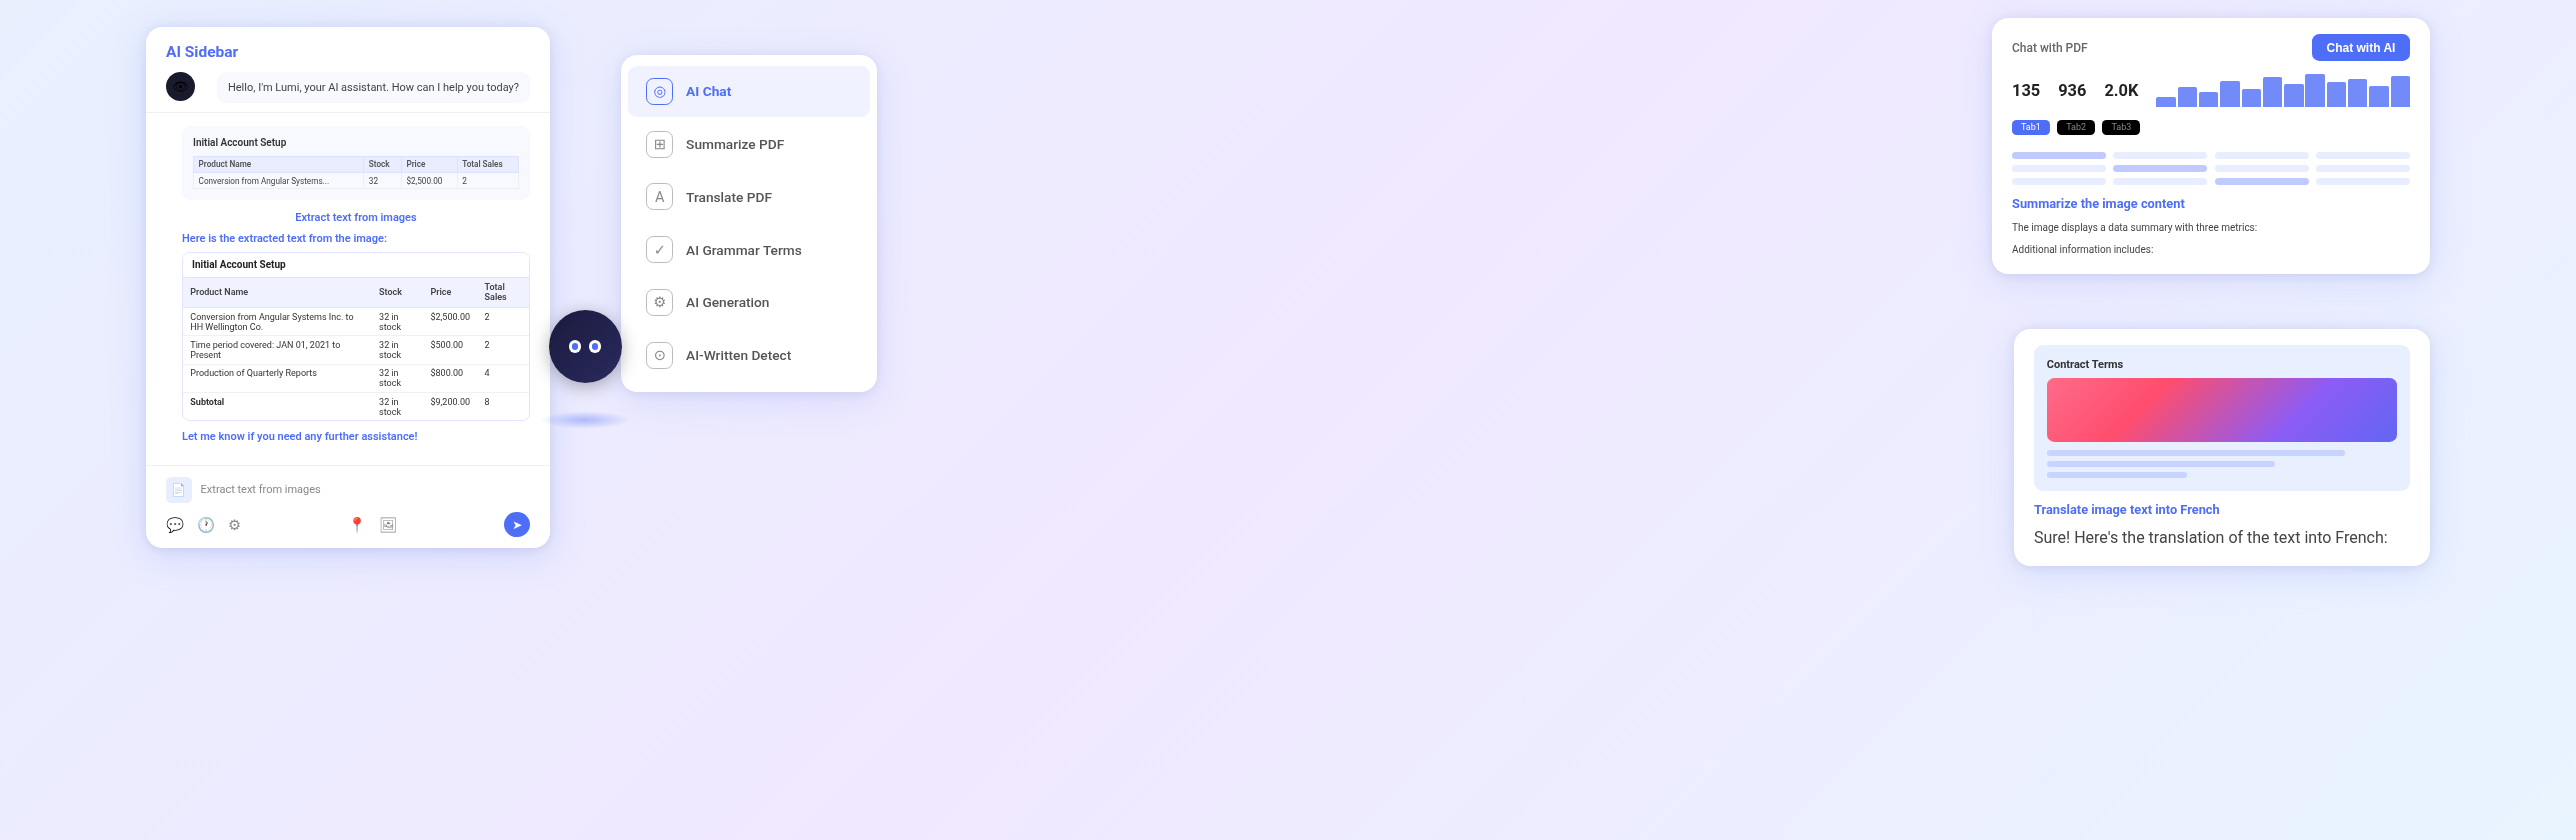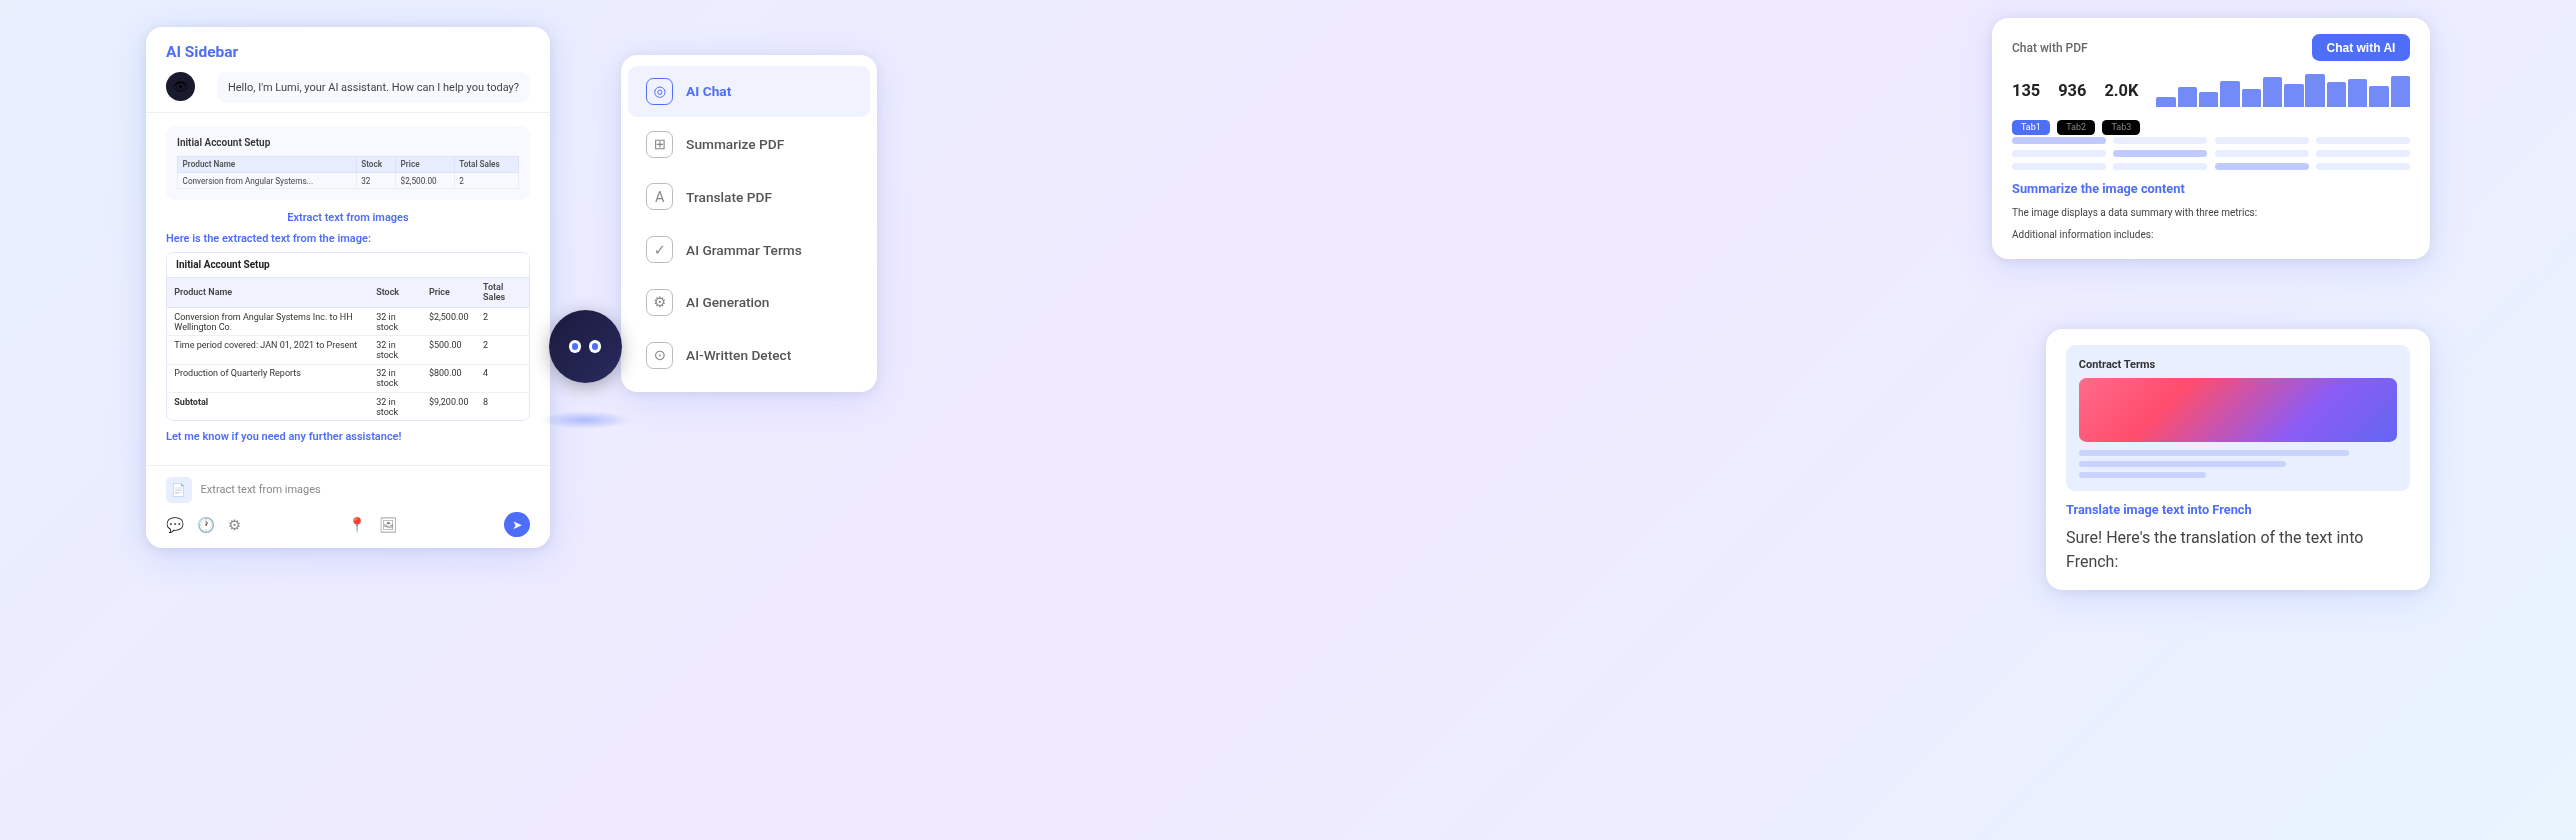"Tab1" .stat-tabs { margin-bottom: 2px -> 17px }
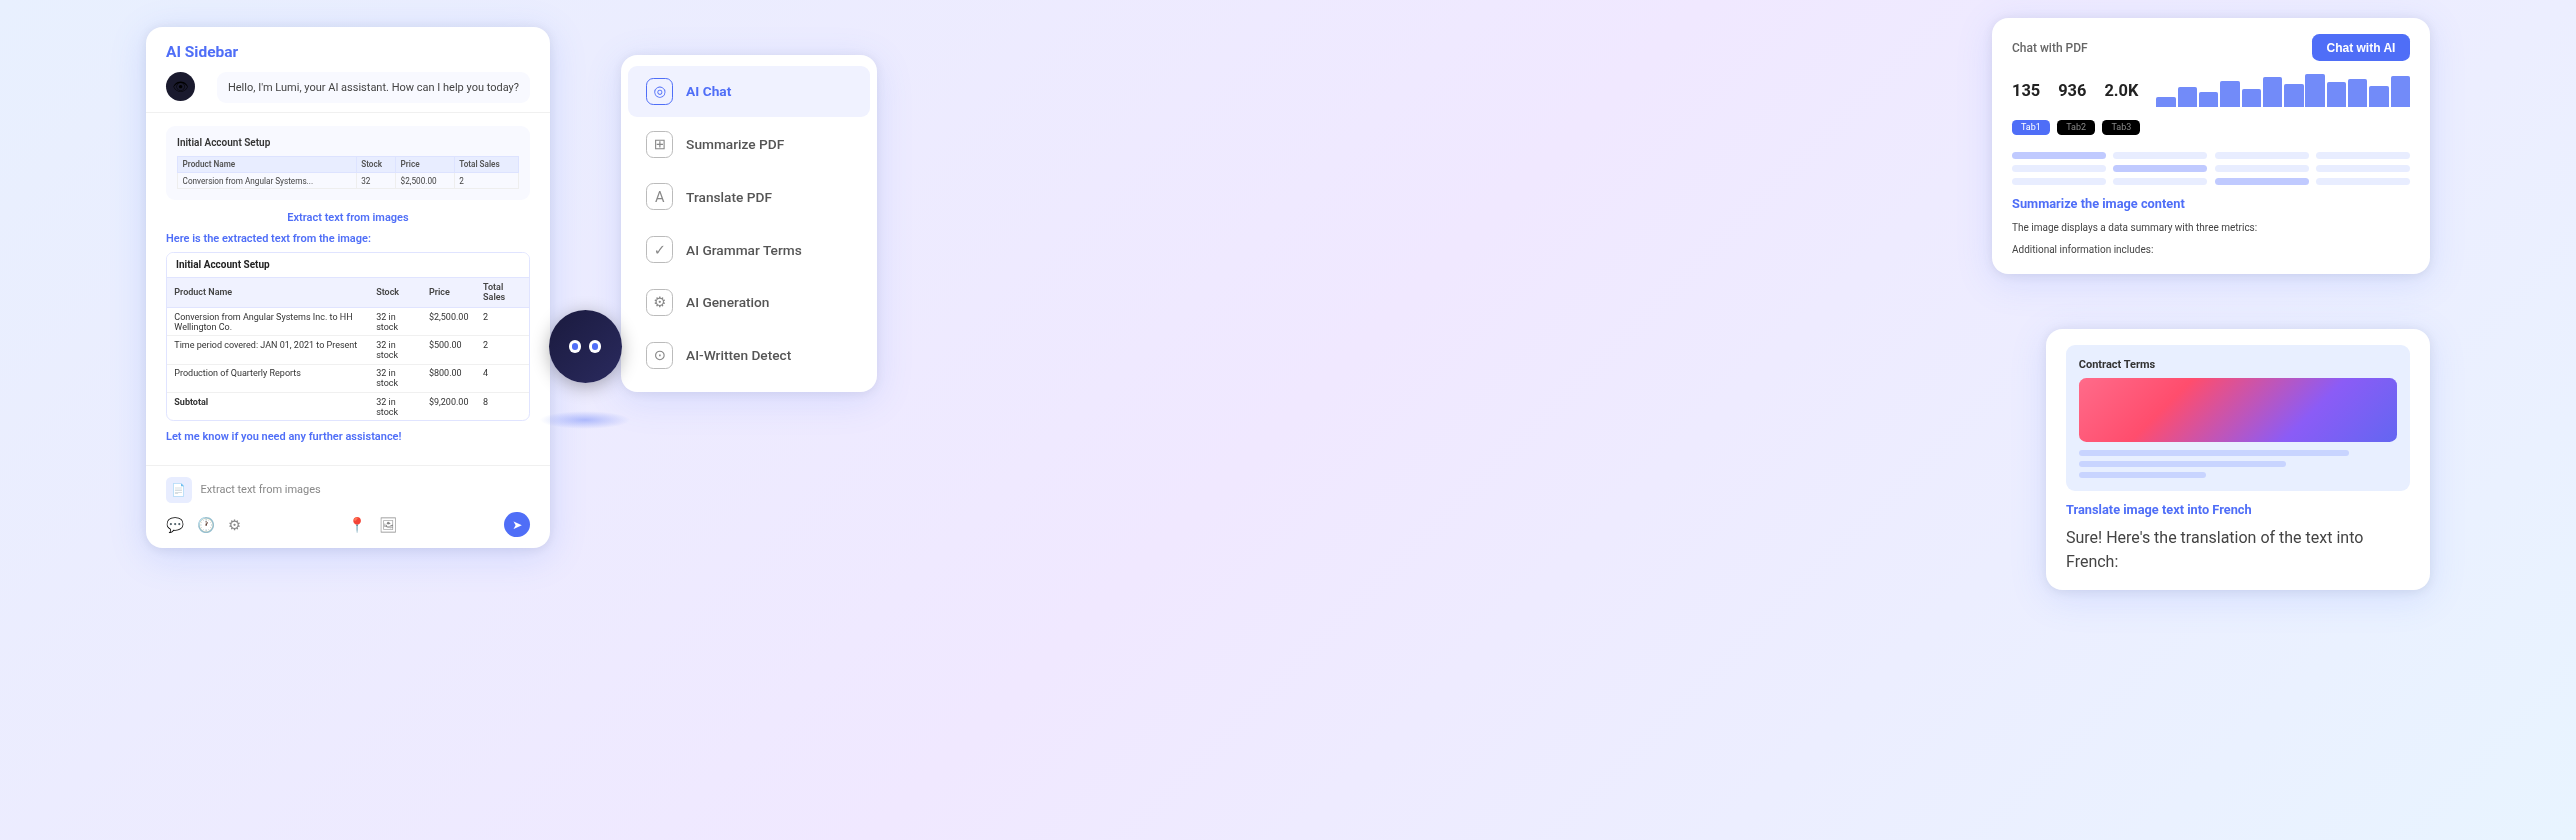"Initial Account Setup" .ai-sidebar-content { margin-left: none -> 16px }
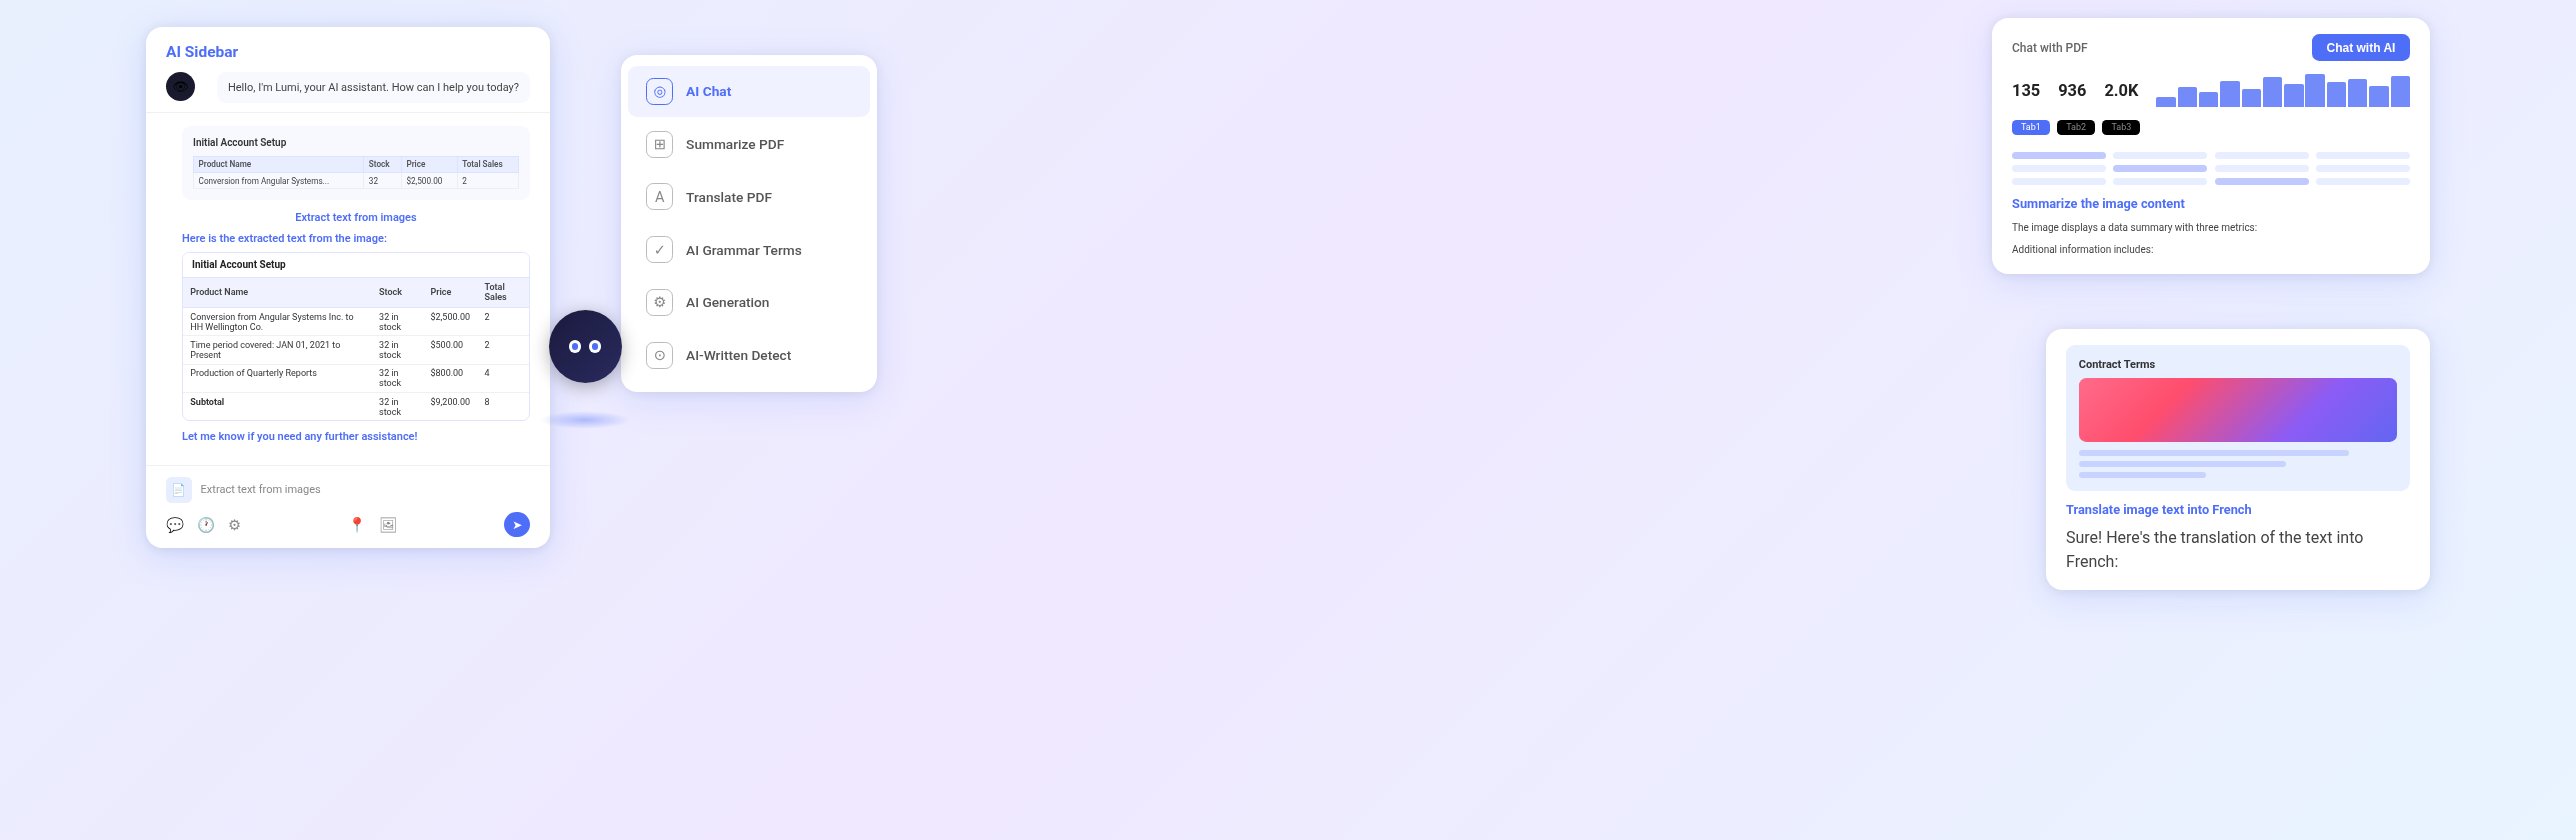"Contract Terms" .contract-card { width: 384px -> 416px }
